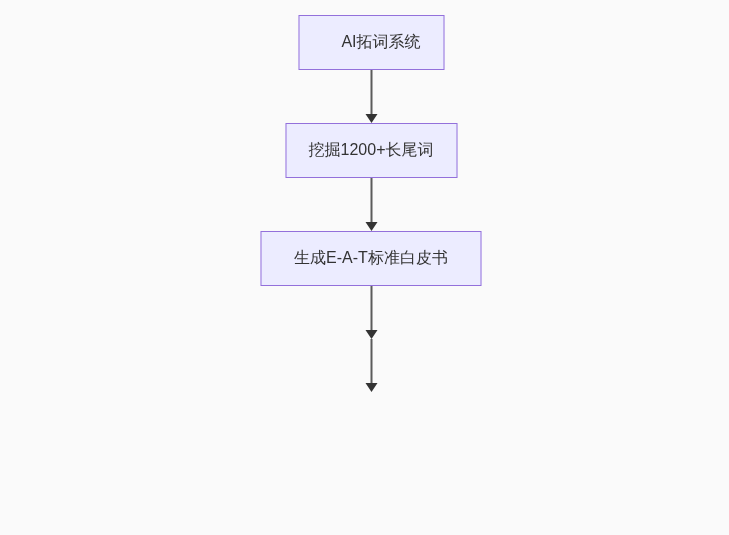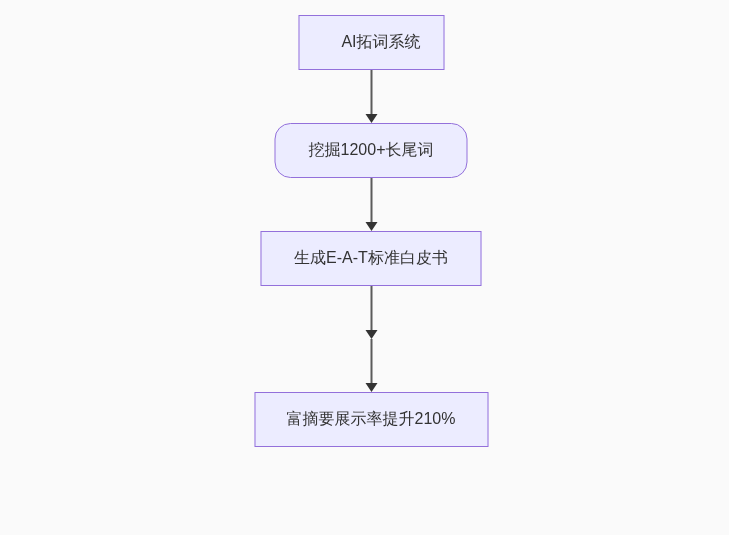"挖掘1200+长尾词" .node-2 { border-radius: 16px -> none; width: 193px -> 172px }
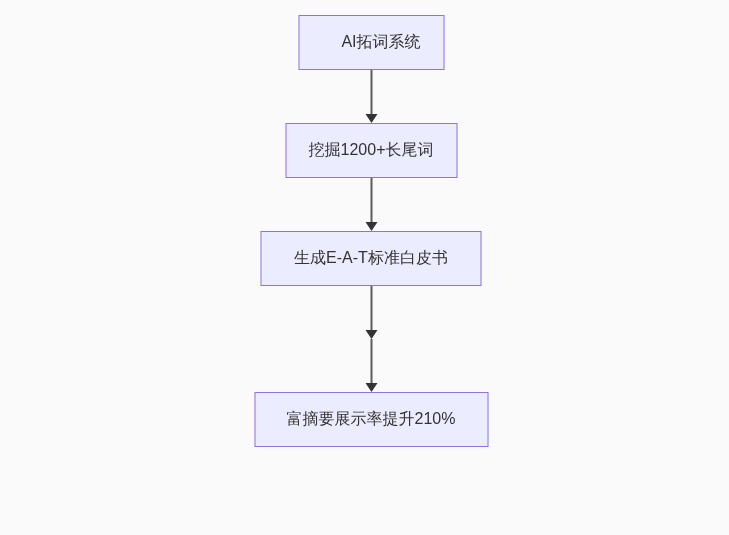"富摘要展示率提升210%" div.flow-node { html: <div> <span>富摘要展示率提升210%</span> </div> -> none }
